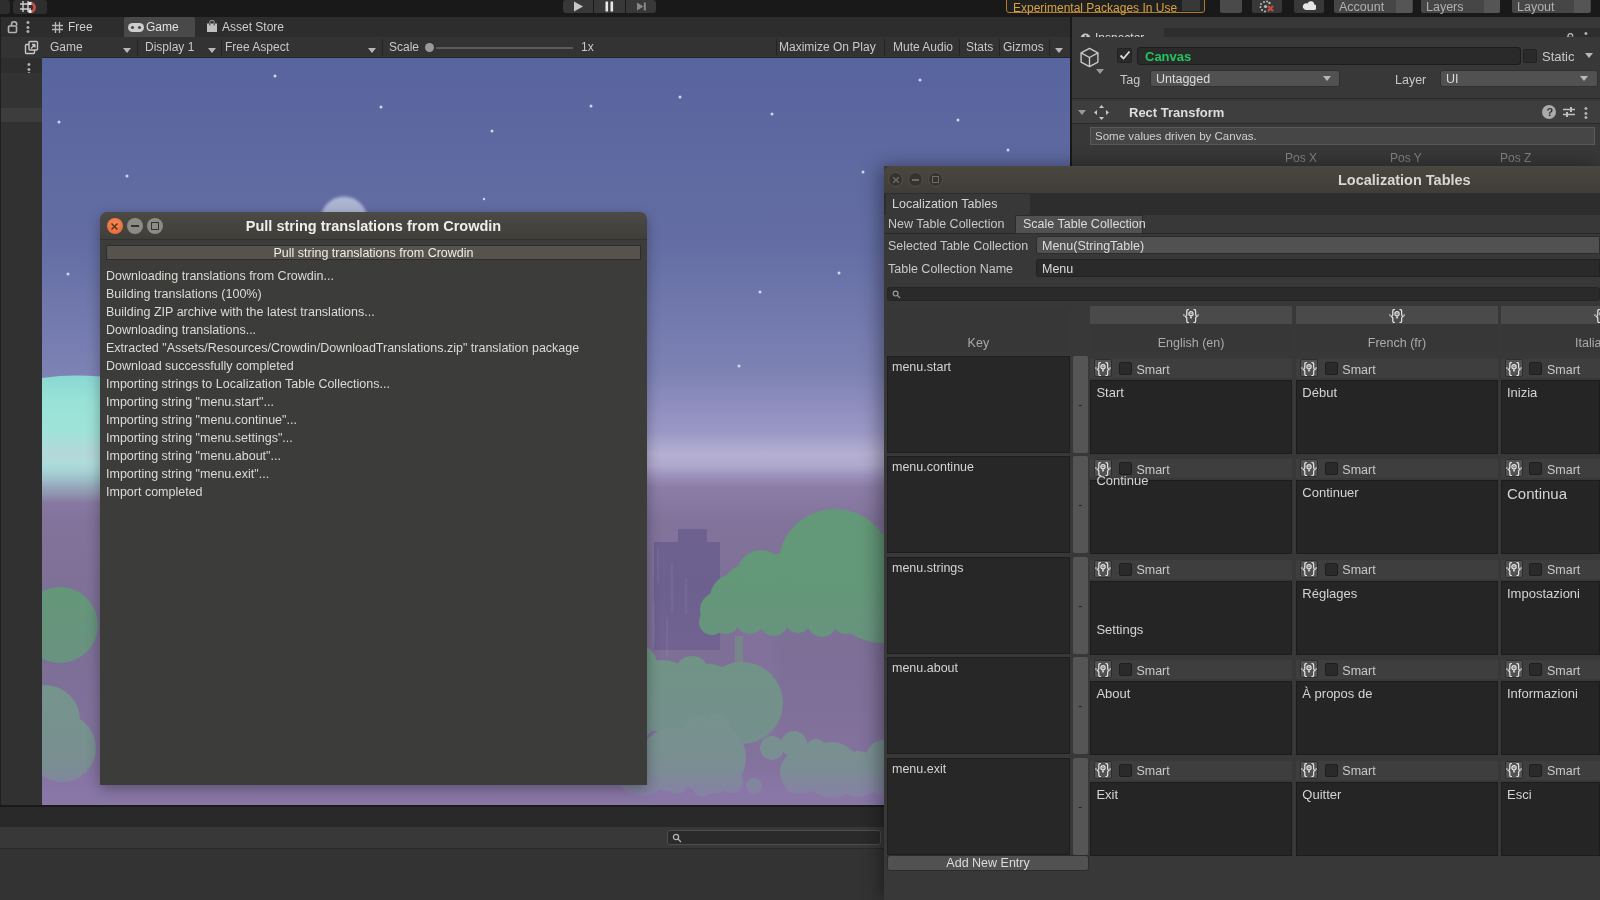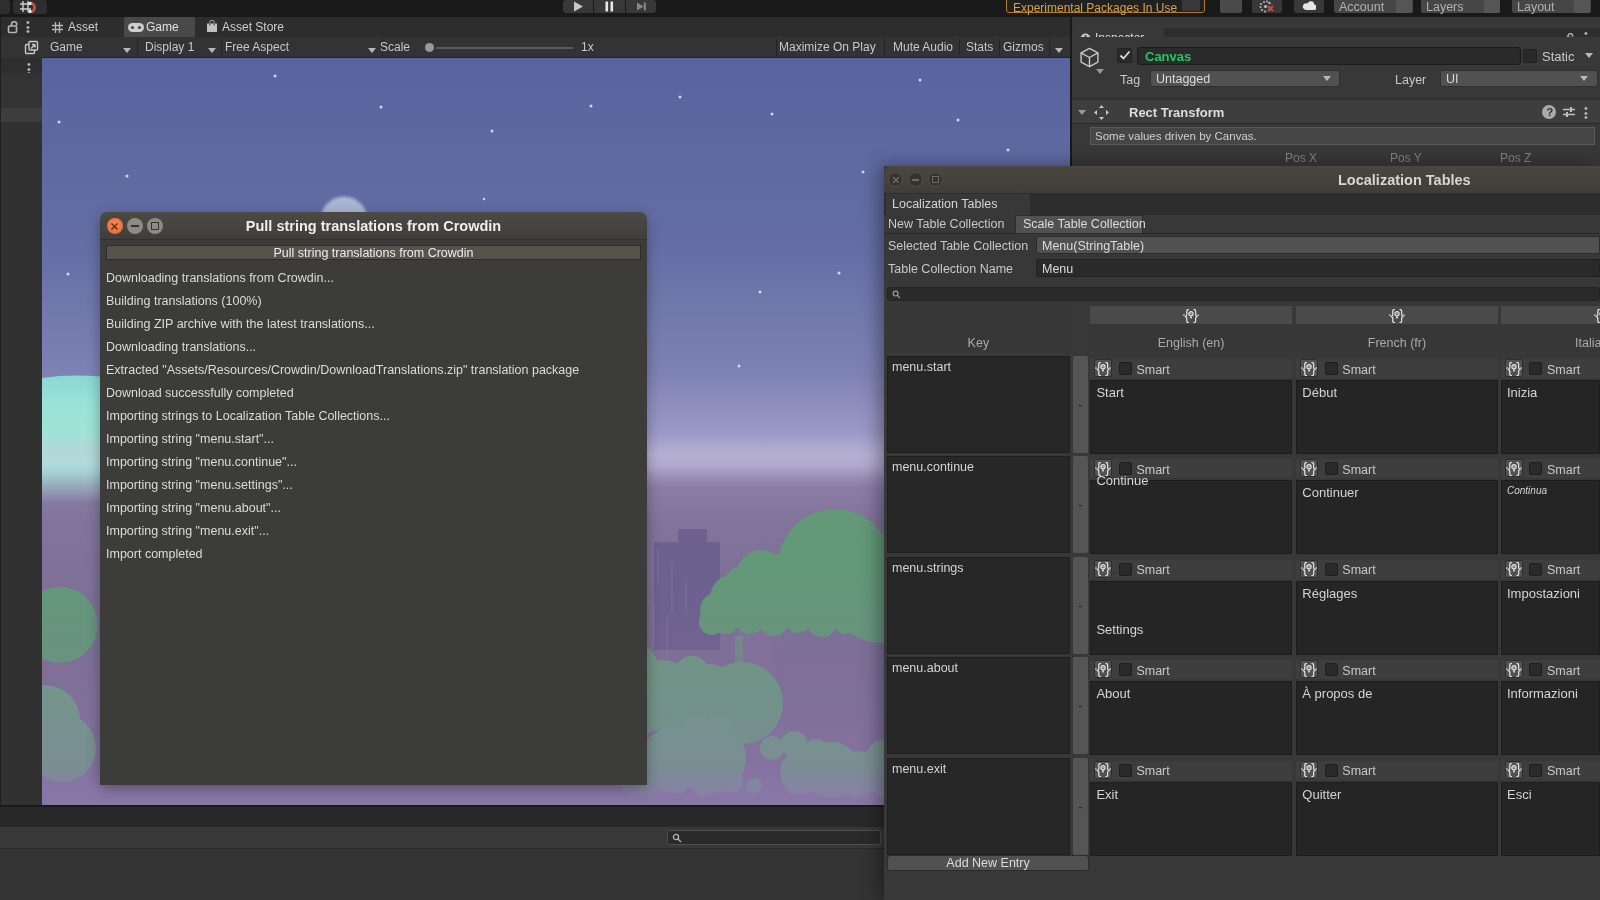"Asset" div.abs { text: Asset -> Free }
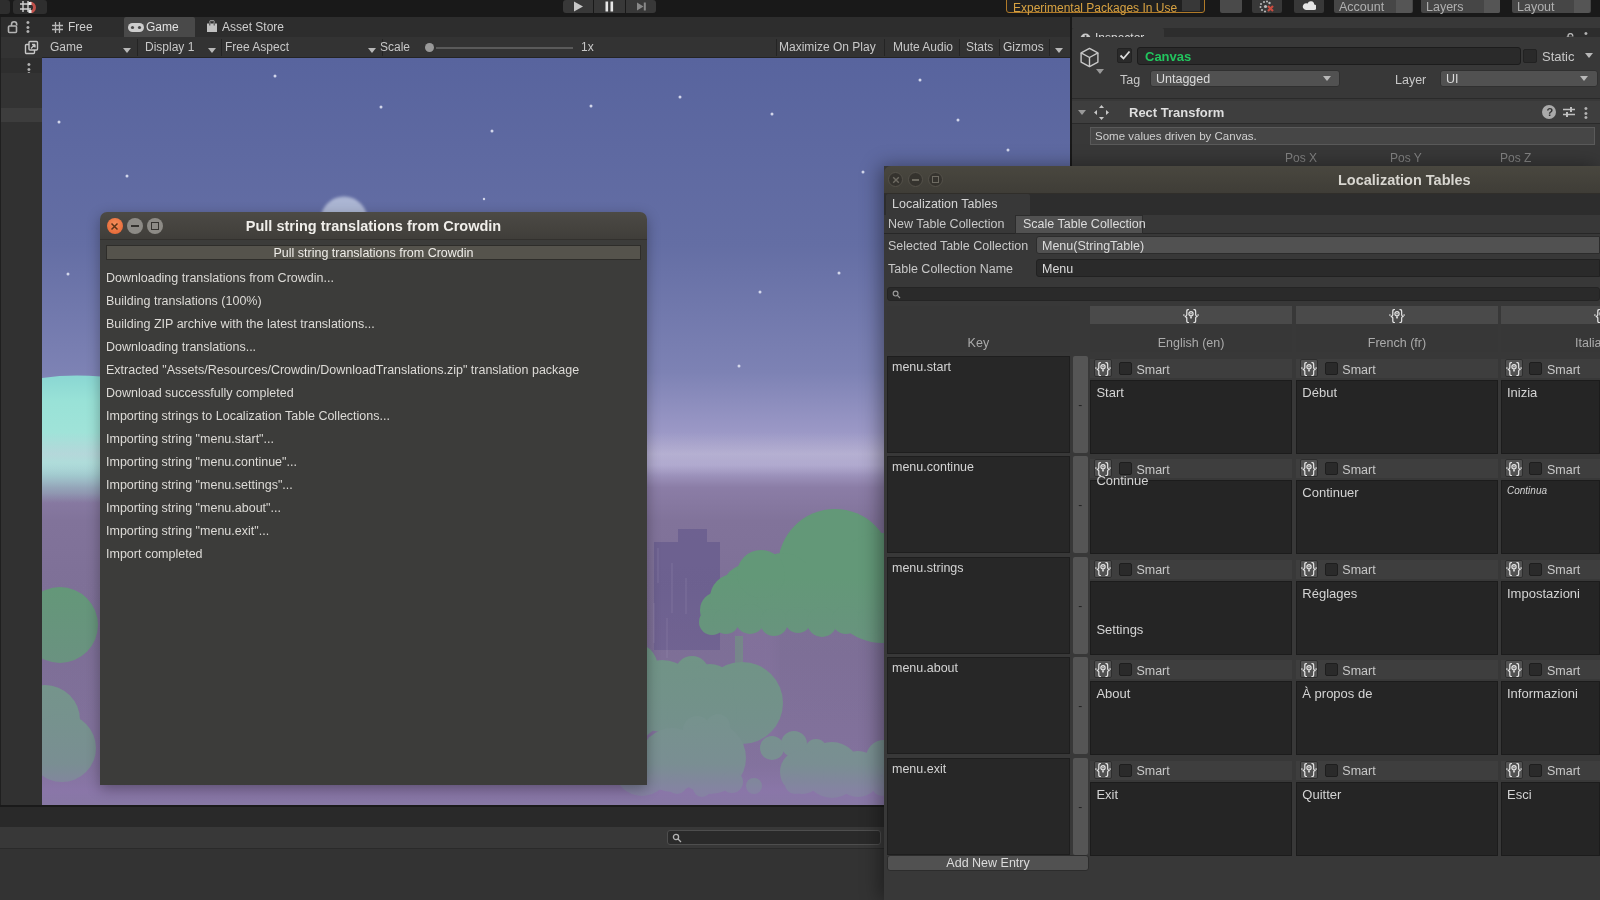"Scale" div.abs { left: 338px -> 347px }
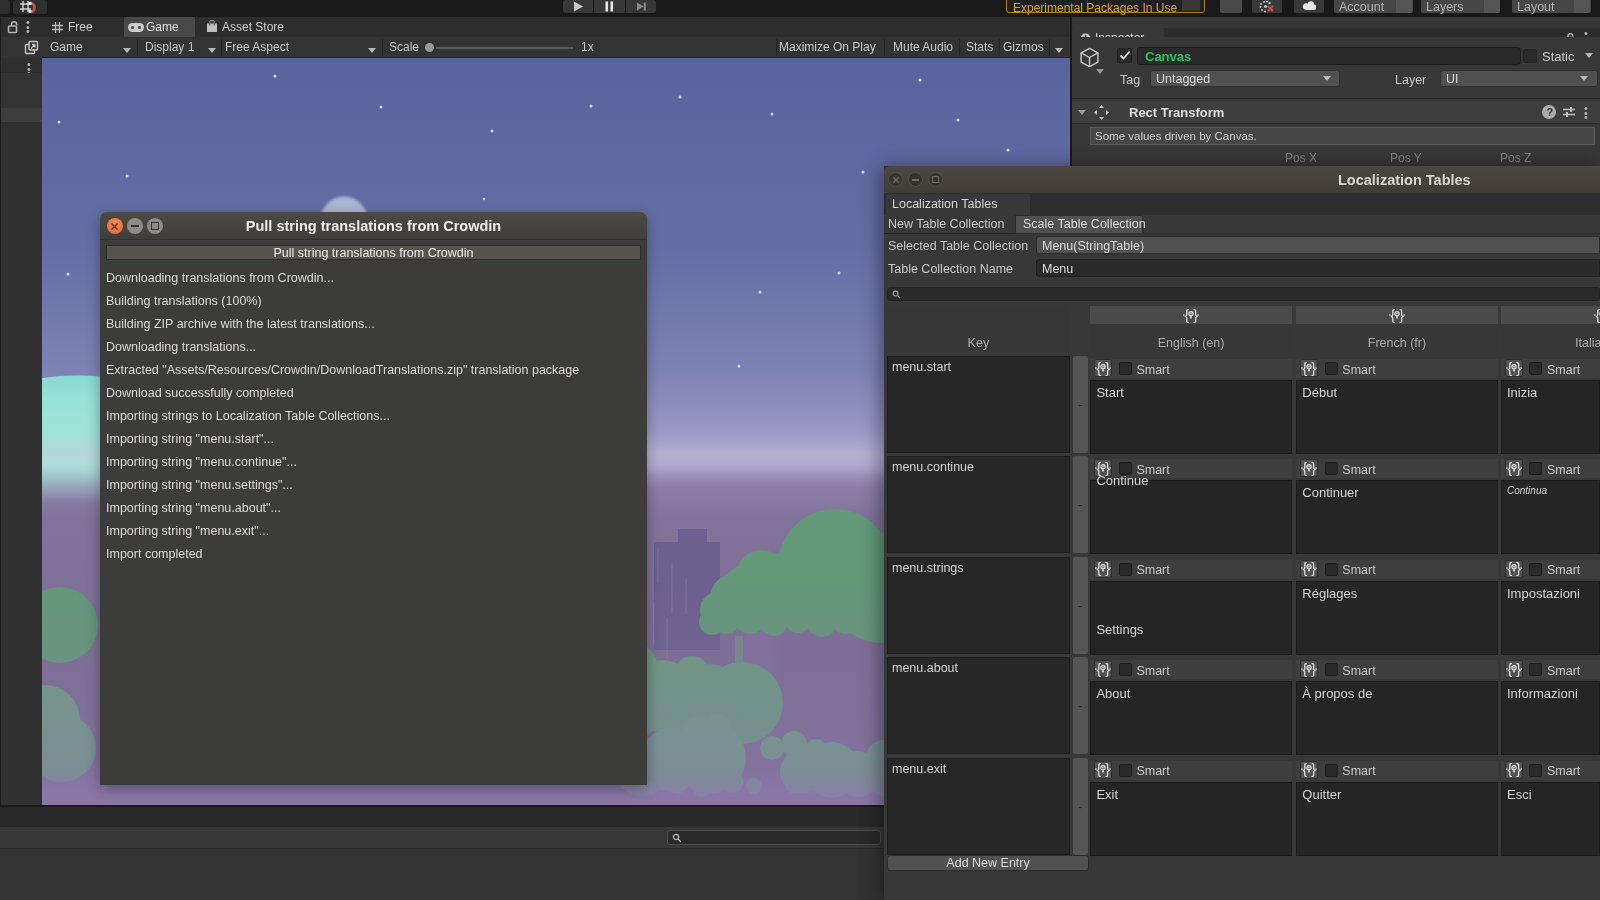"Downloading translations from Crowdin..." div.abs { line-height: 23px -> 18px }
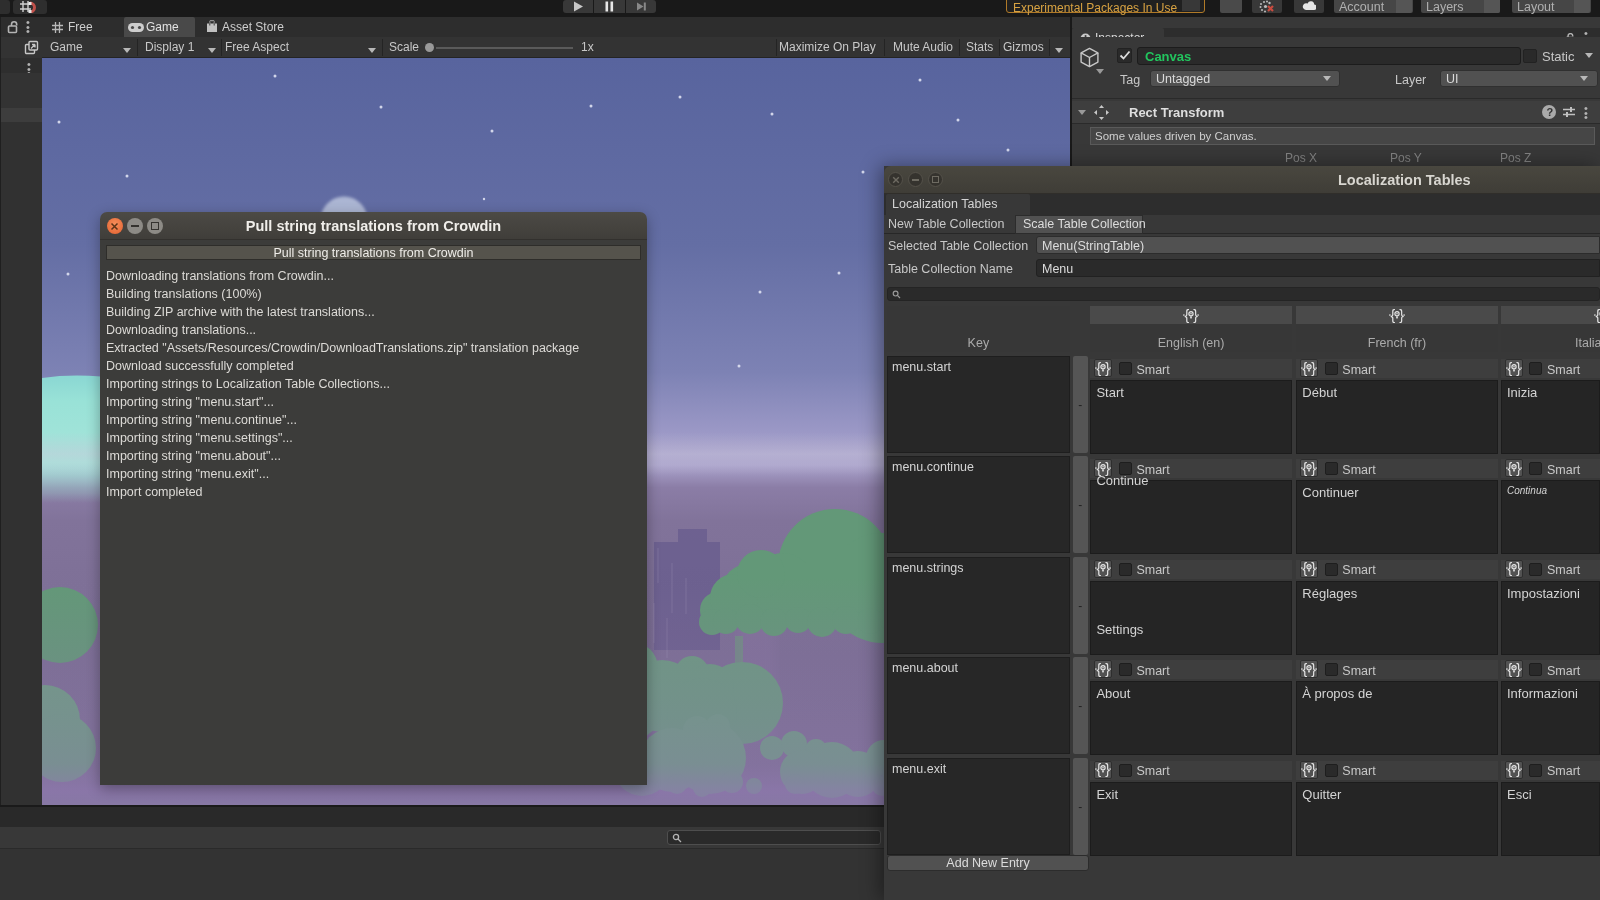"Continua" div.abs { font-size: 10px -> 15px; font-style: italic -> none }
